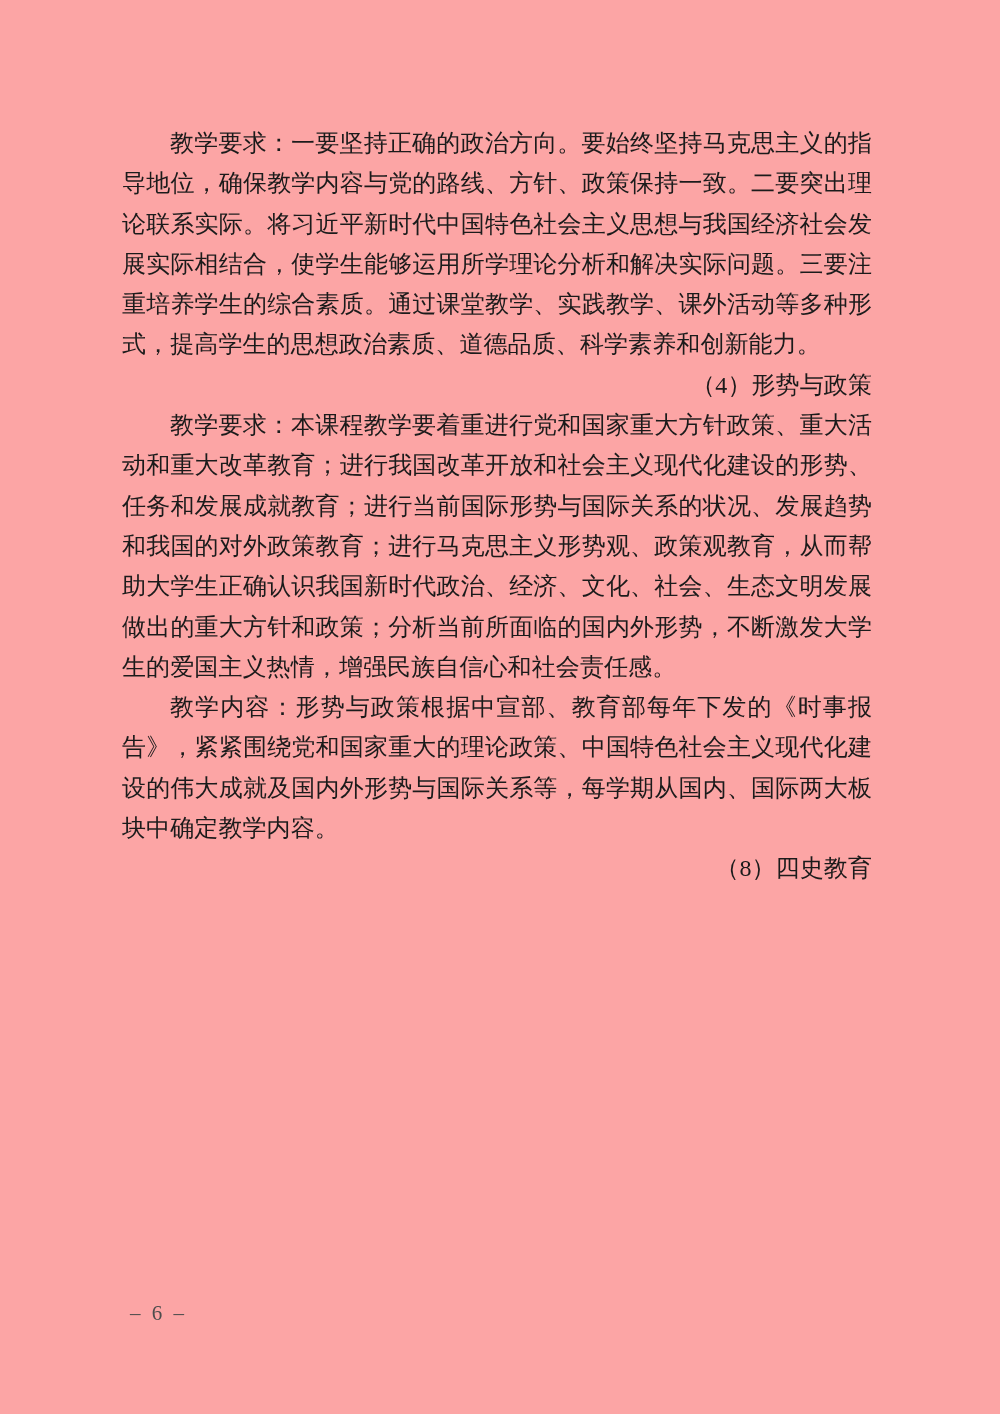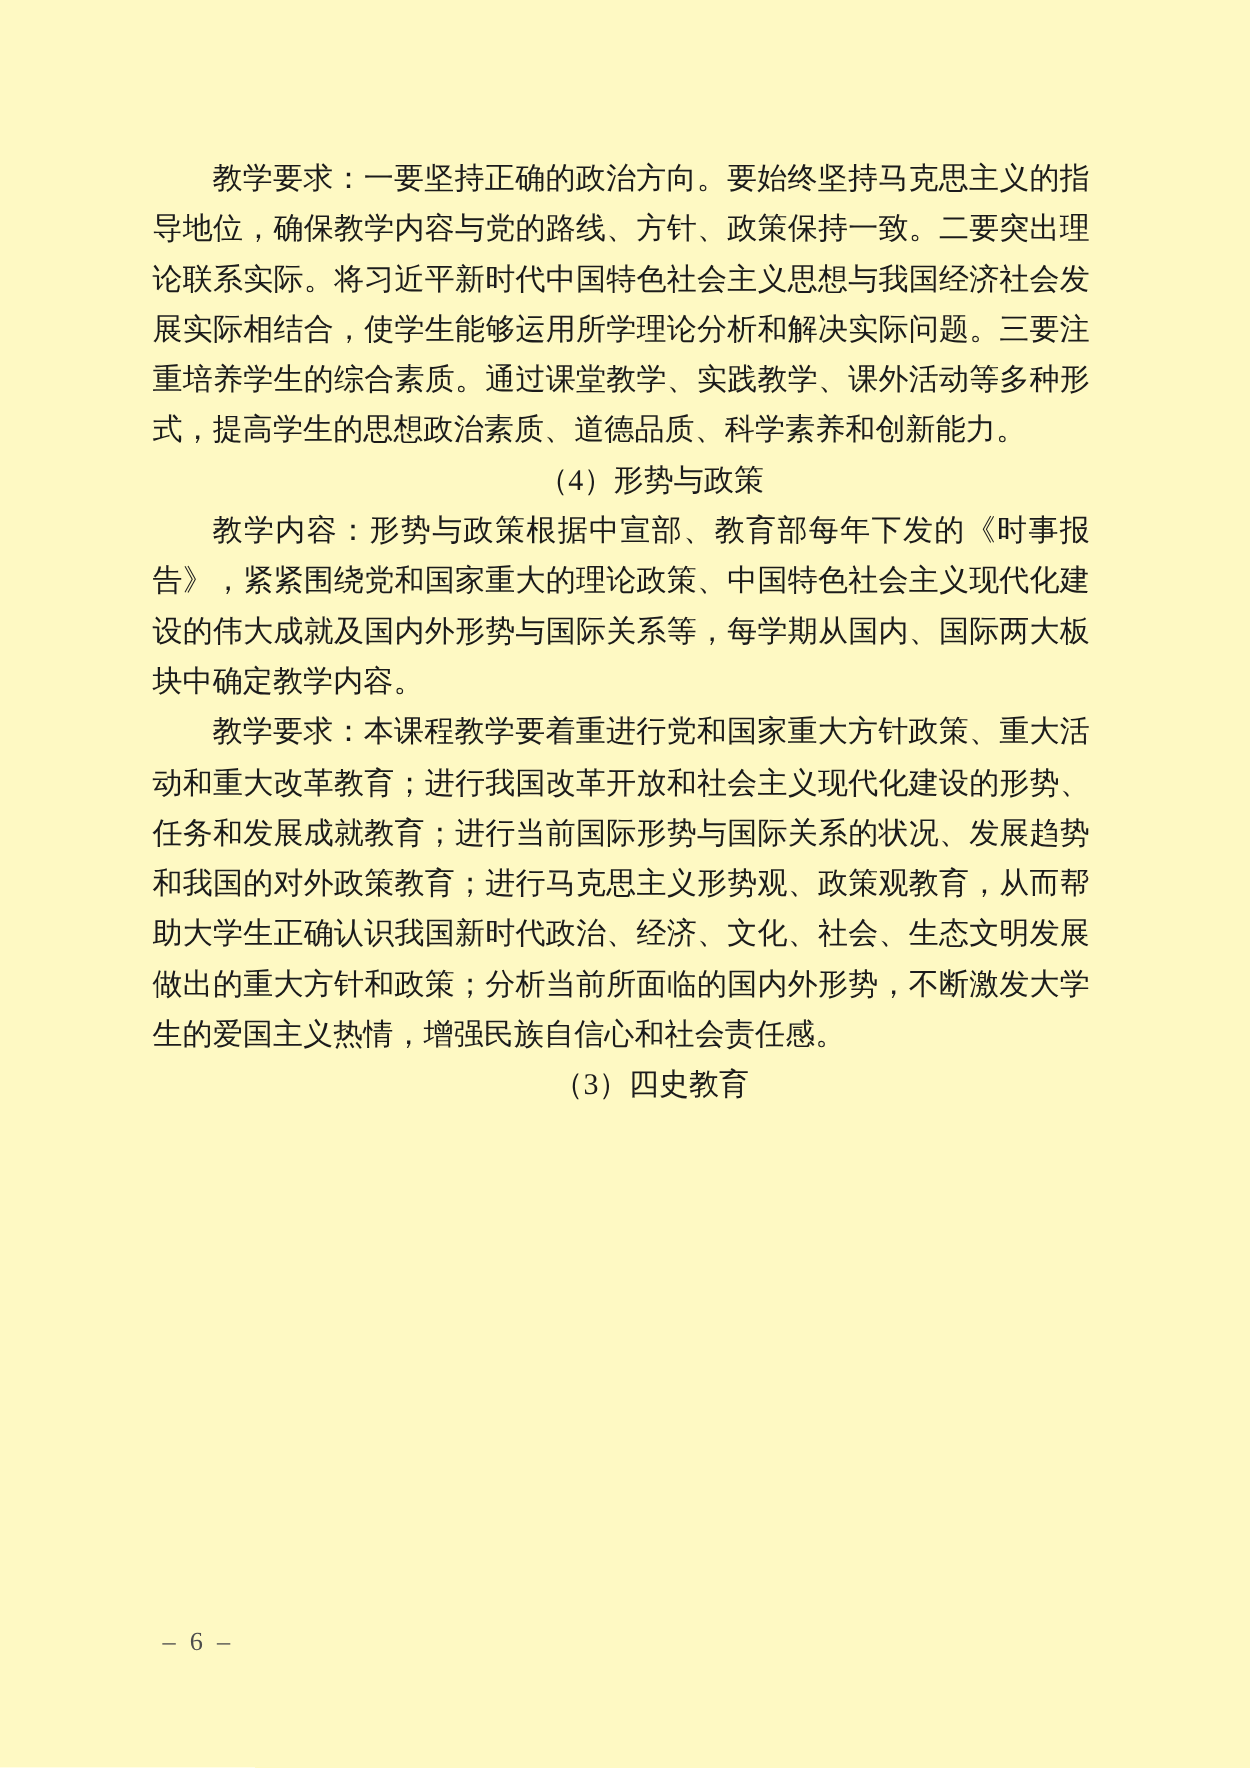"教学要求：一要坚持正确的政治方向。要始终坚持马克思主义的指导地位，确保教学内容与" .page { background: #fef9c3 -> #fca5a5 }
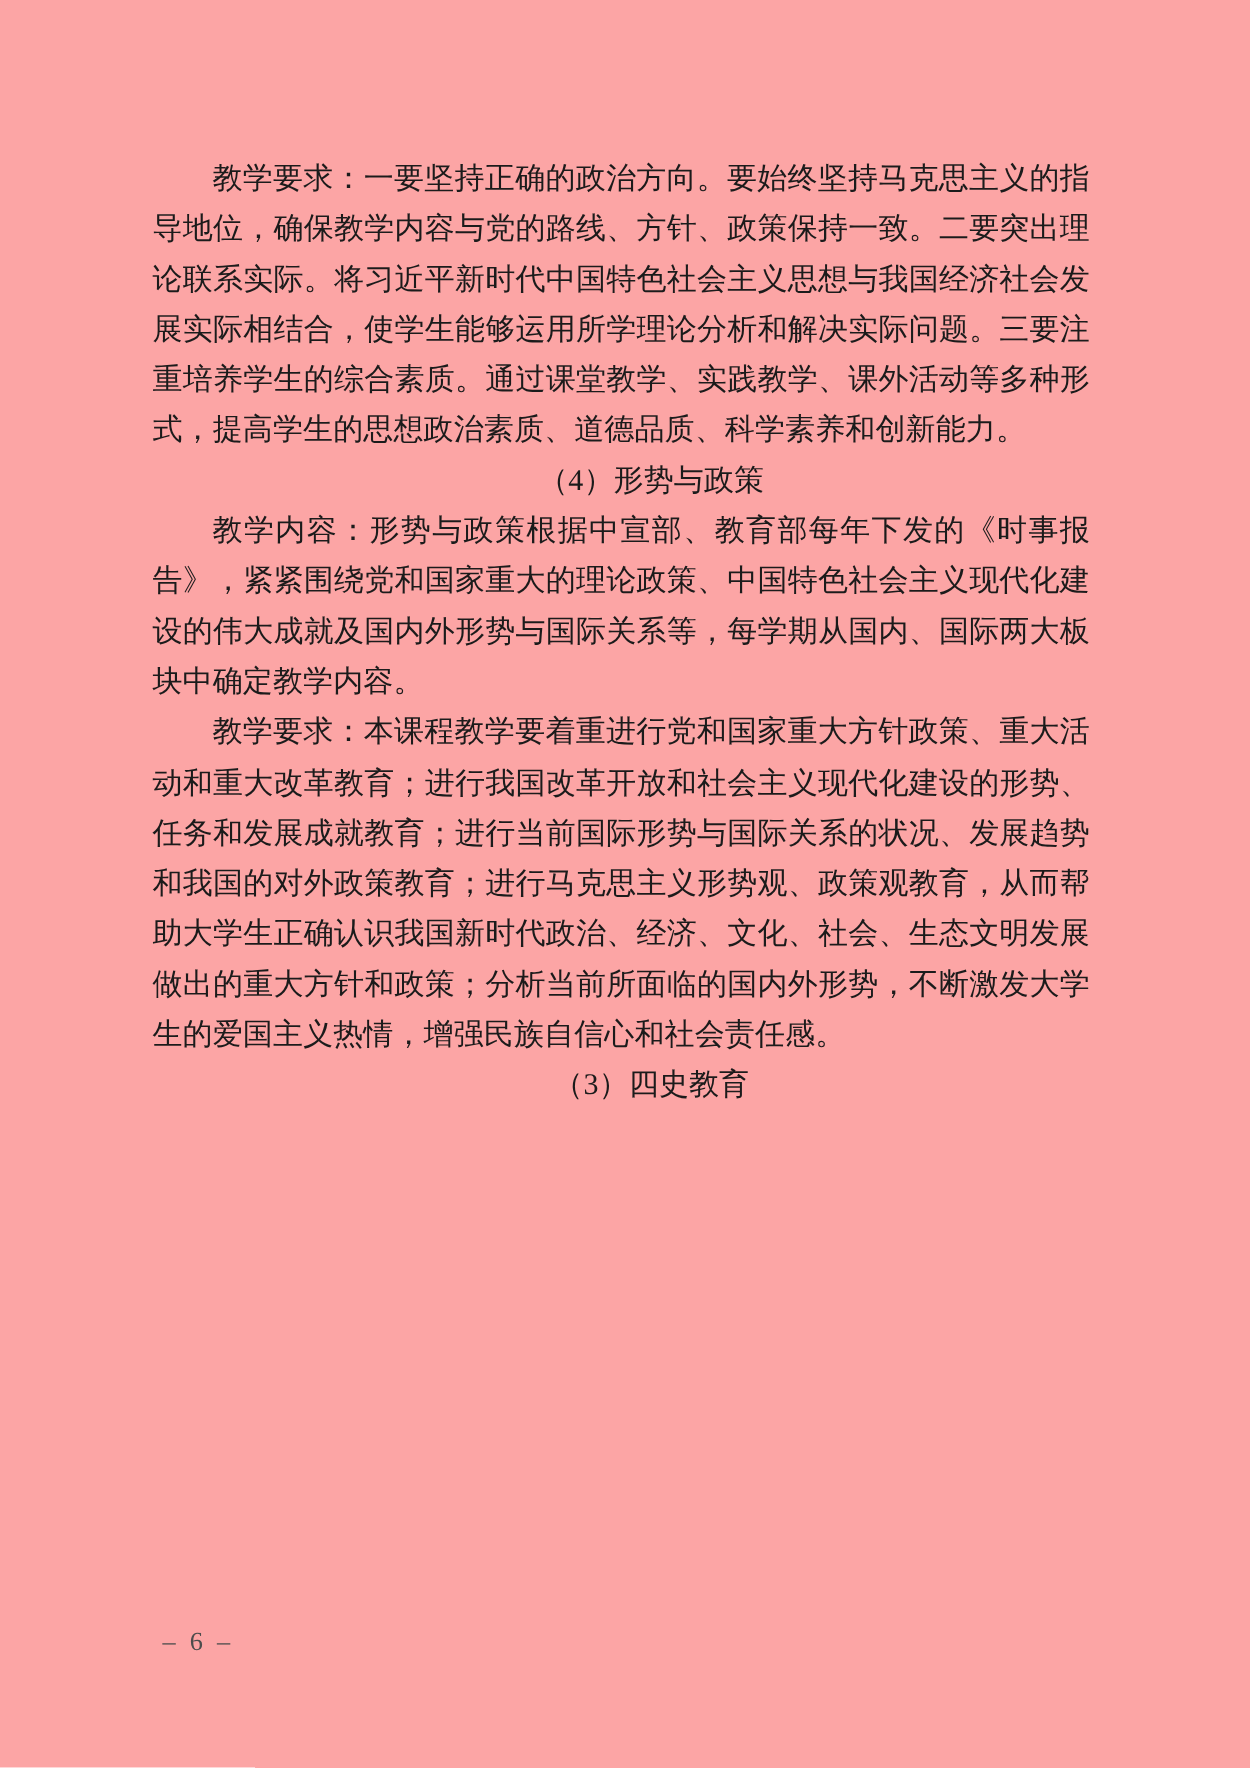"（4）形势与政策" .heading { text-align: center -> right }
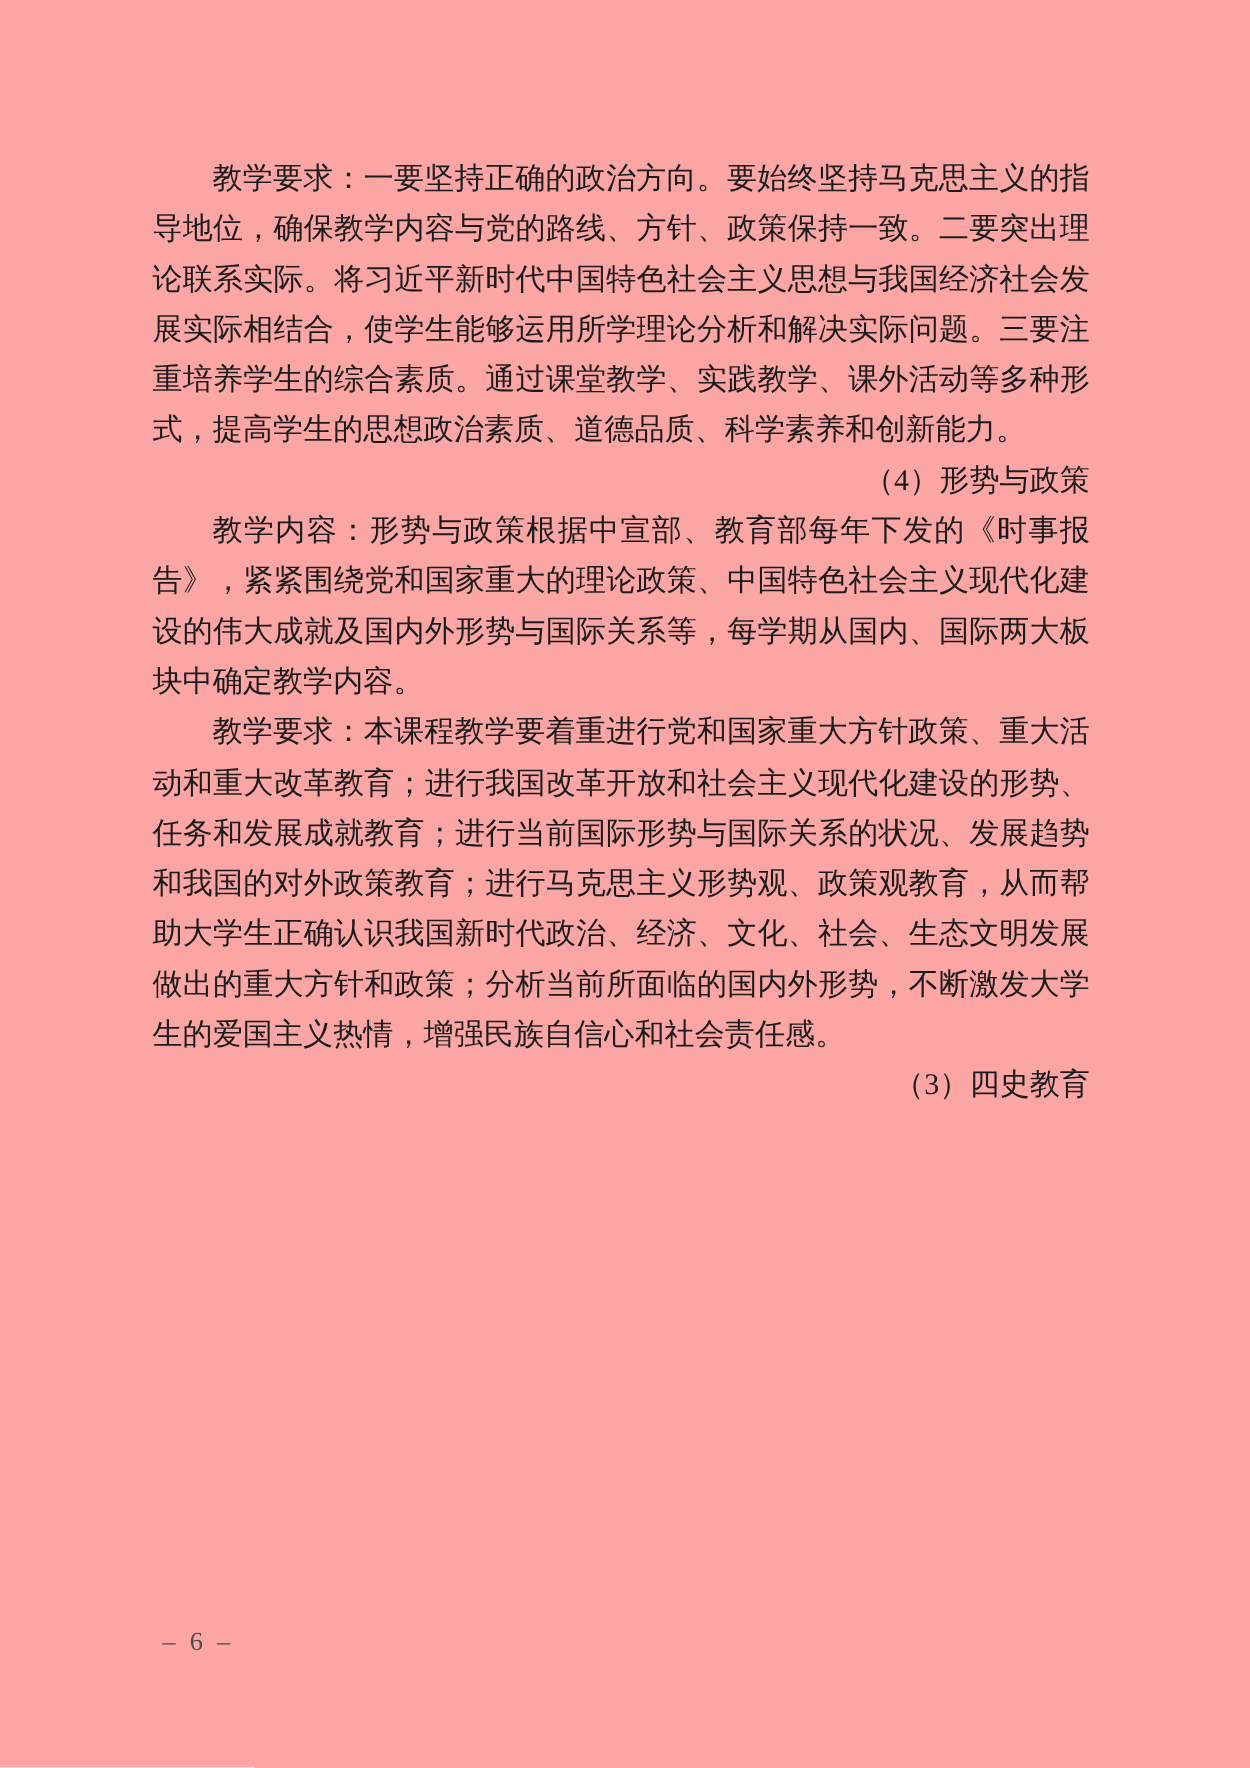"教学内容：形势与政策根据中宣部、教育部每年下发的《时事报告》，紧紧围绕党和国家重" p.para { order: before "教学要求：本课程教学要着重进行党和国家重大方针政策、重大活动和重大改革教育；进行" -> after "教学要求：本课程教学要着重进行党和国家重大方针政策、重大活动和重大改革教育；进行" }
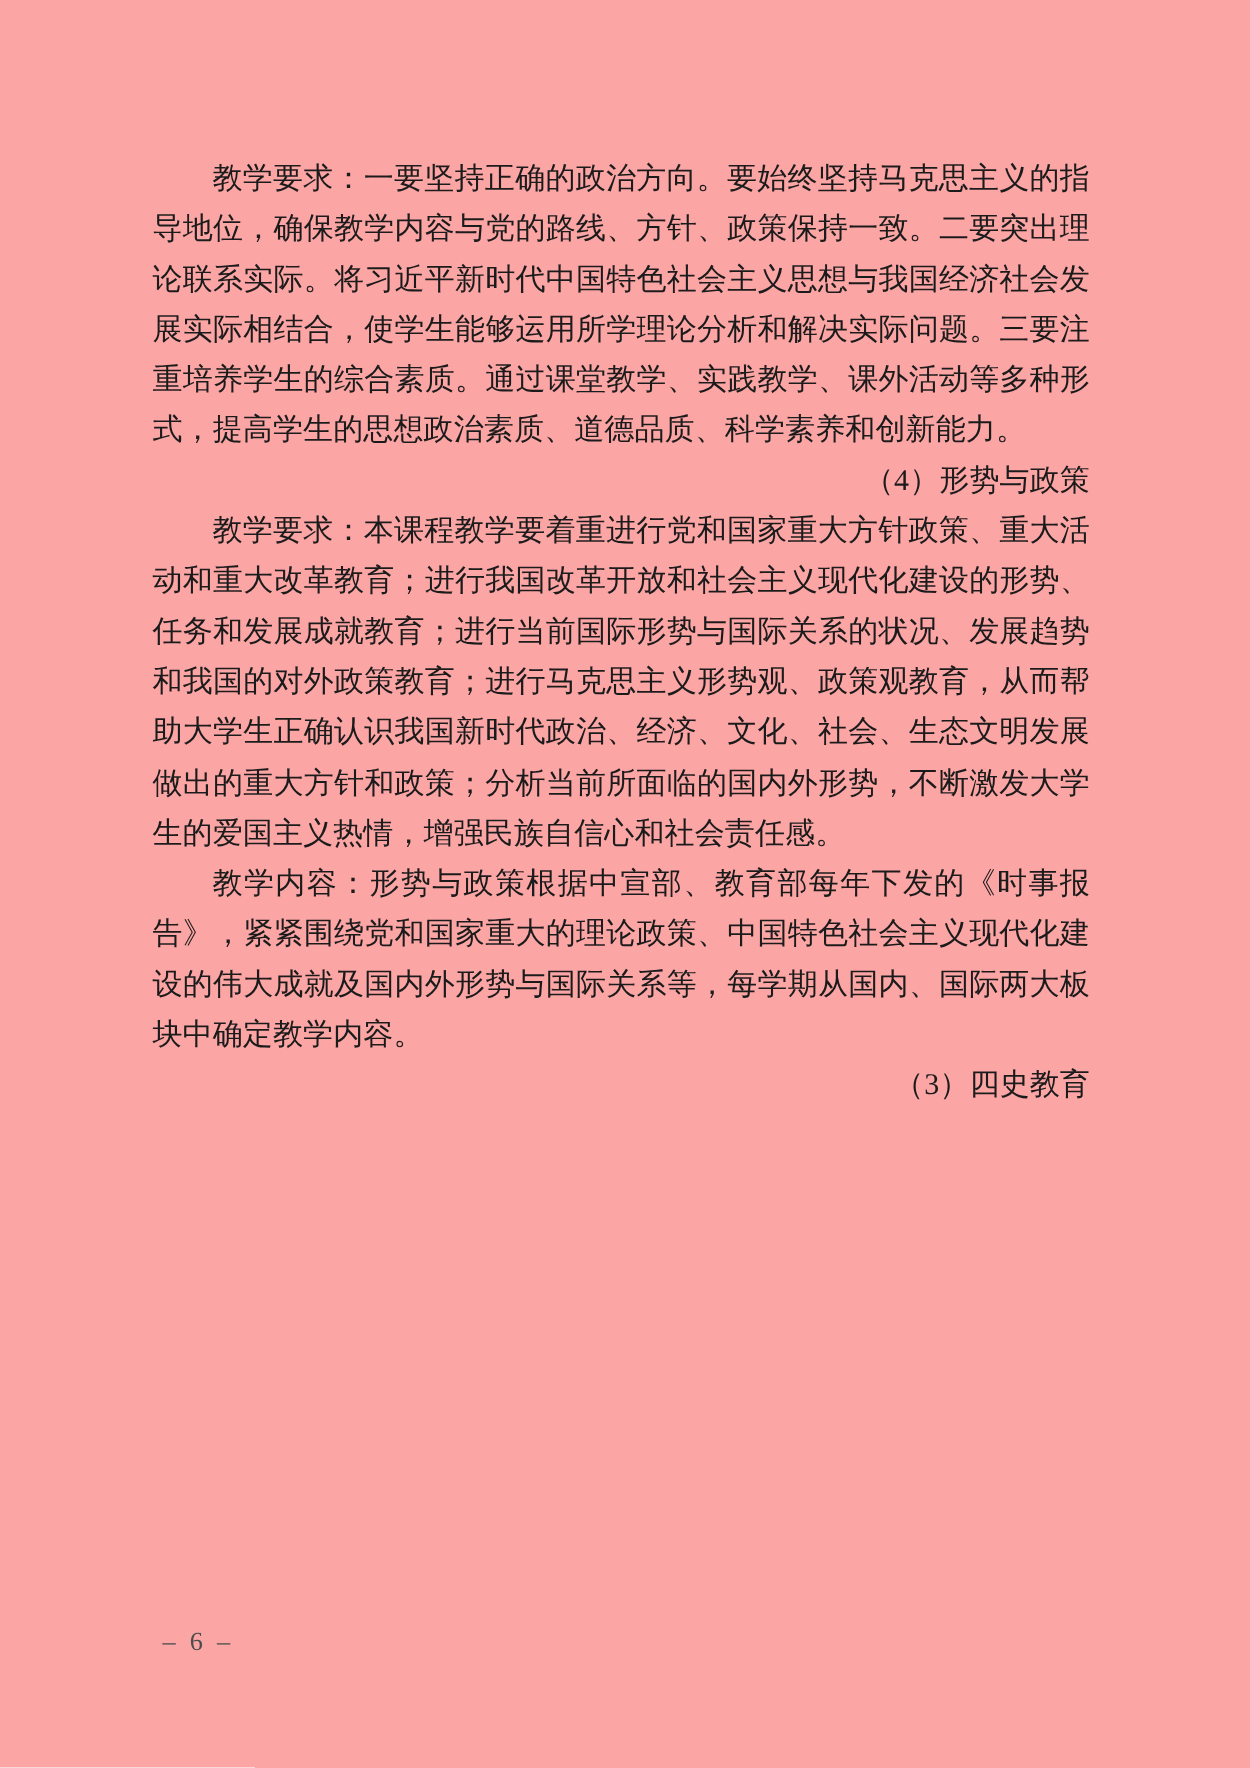"（3）四史教育" p.para { text: 3 -> 8 }
